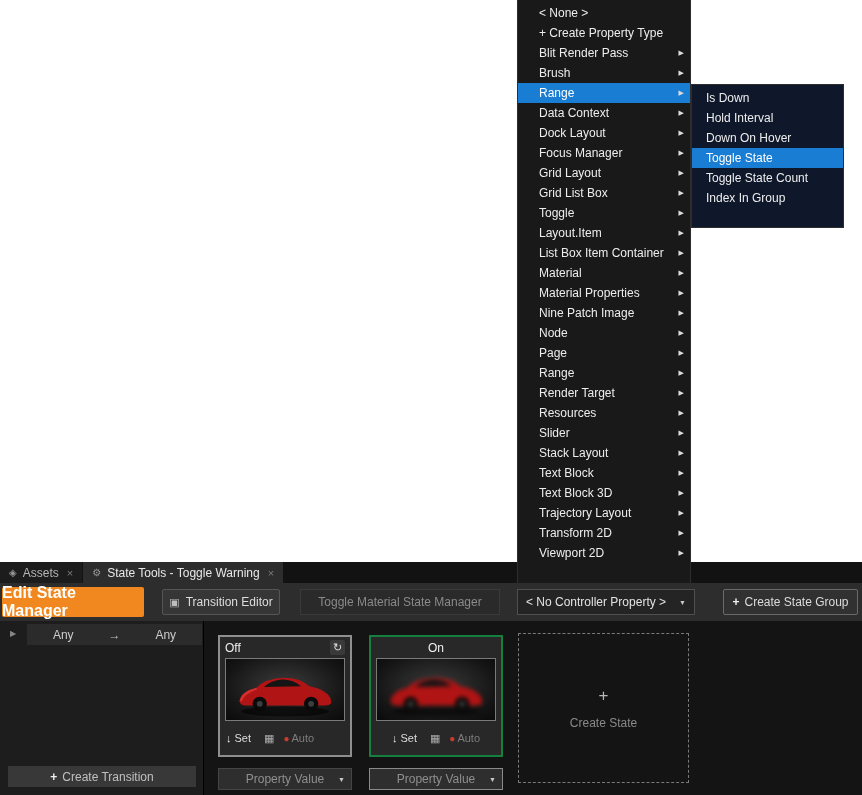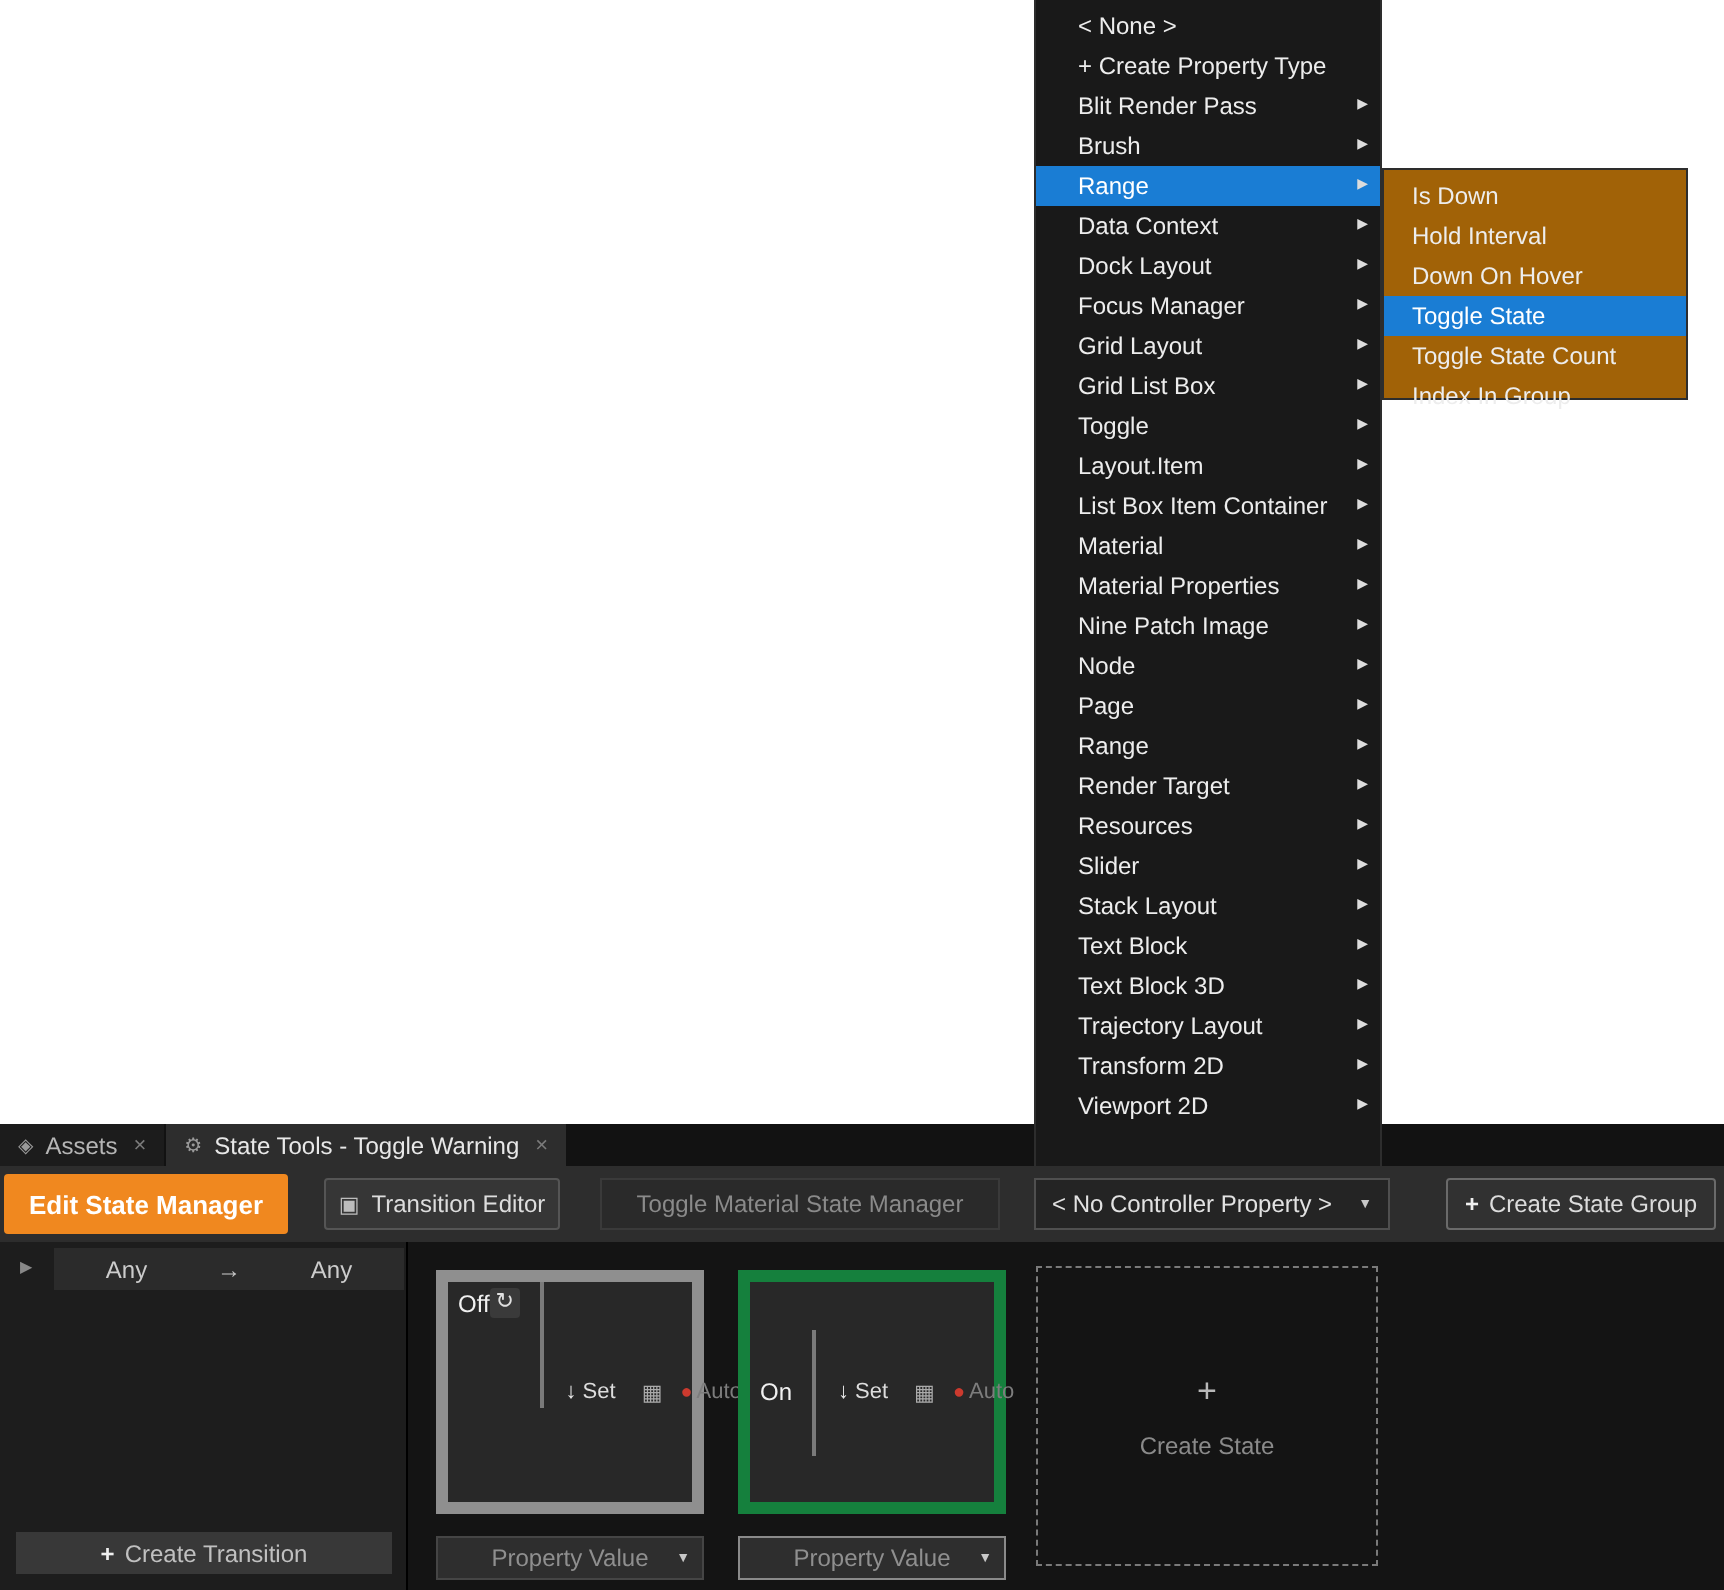"Is Down" .submenu { background: #a16207 -> #0f172a; height: 116px -> 144px }
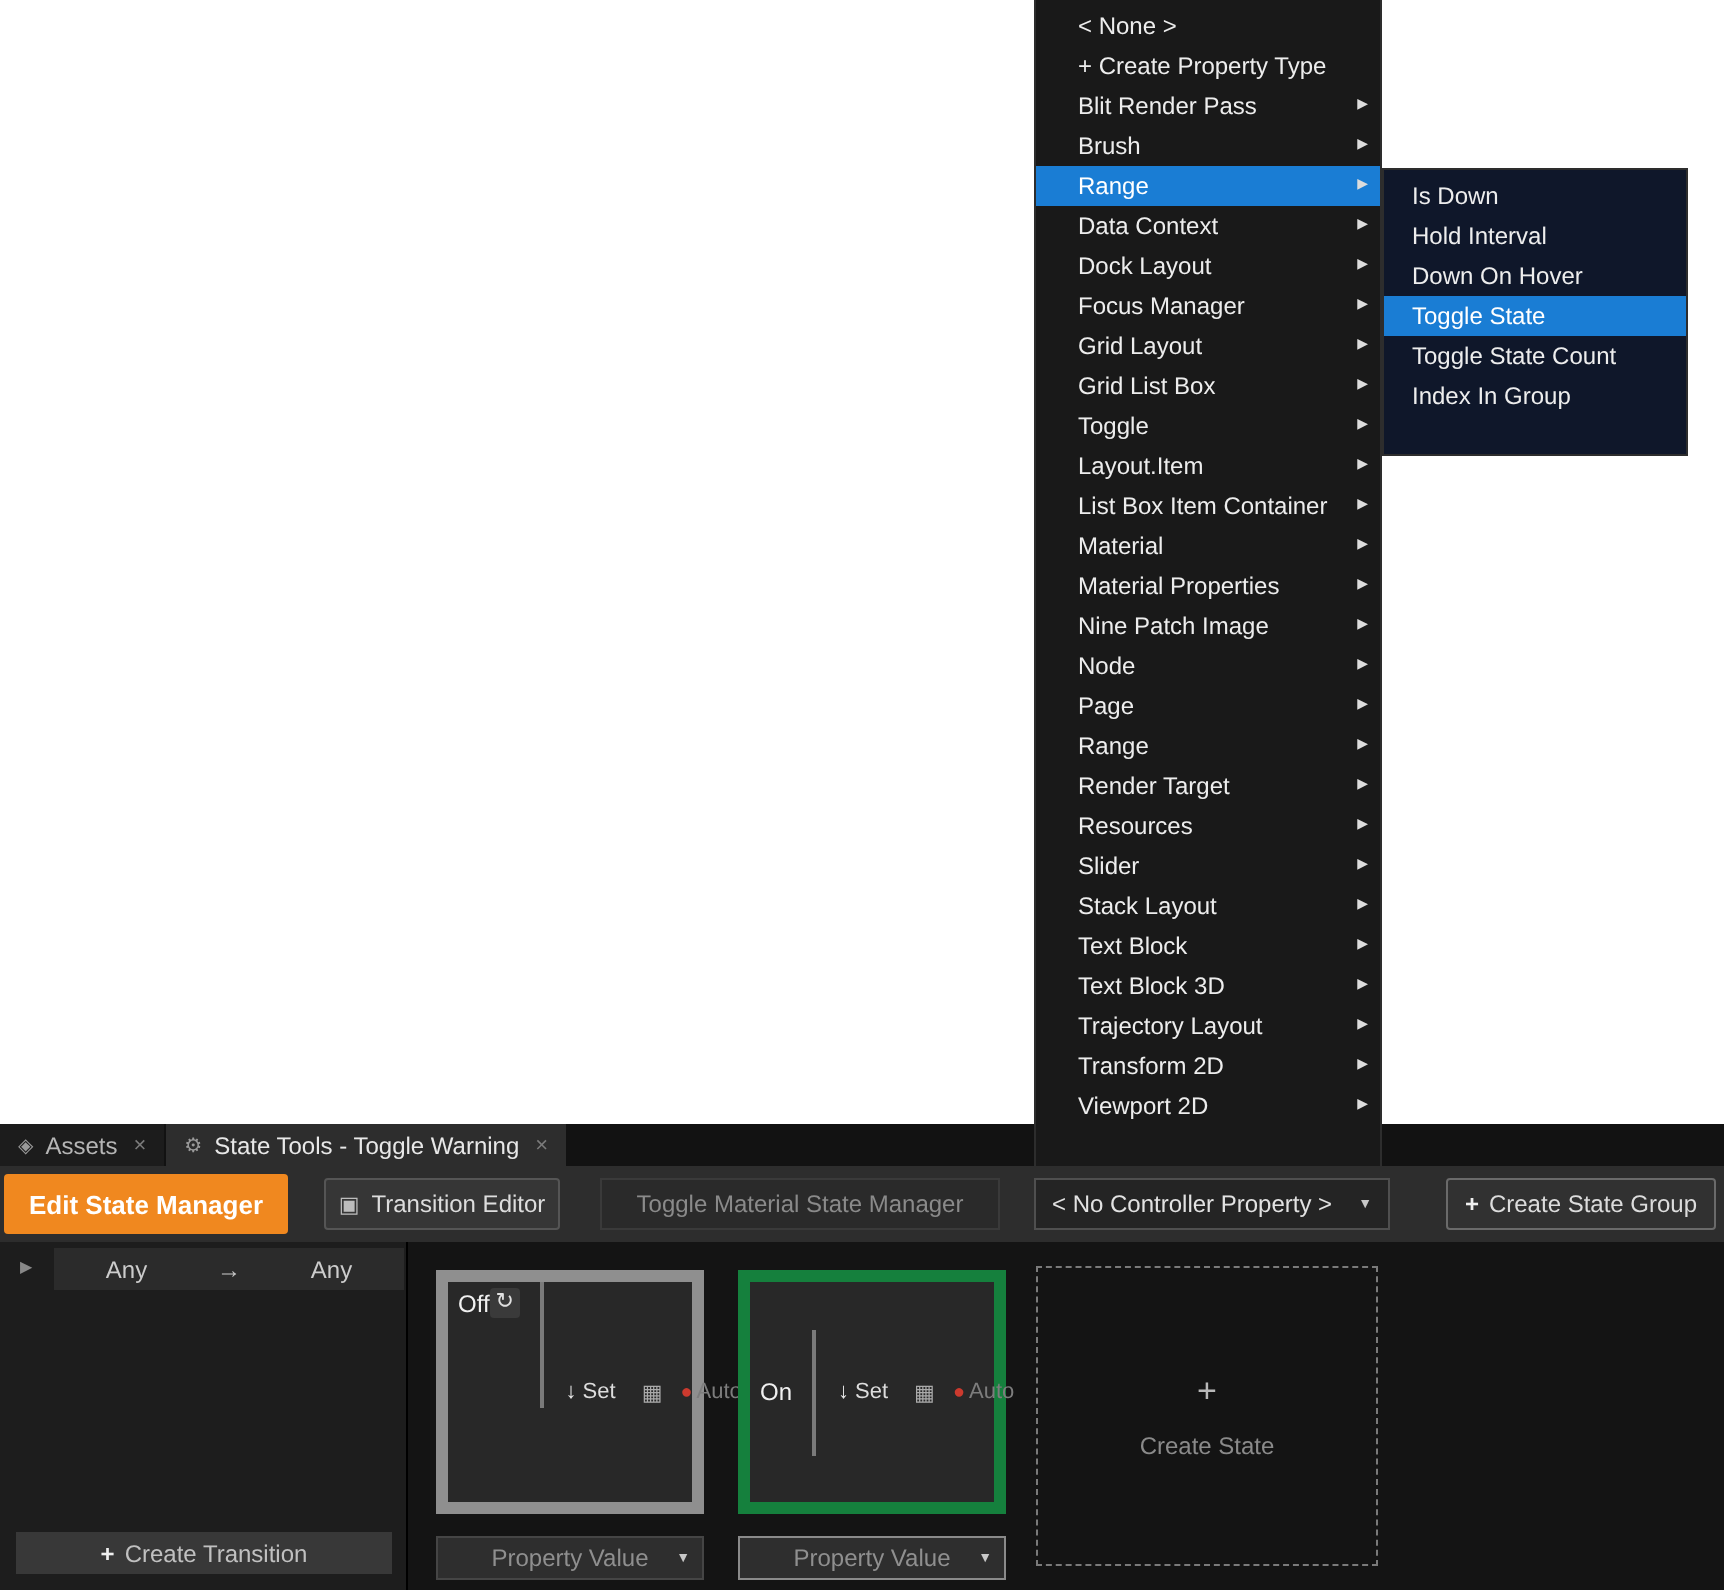"Edit State Manager" .btn-edit-sm { font-size: 13px -> 16px }
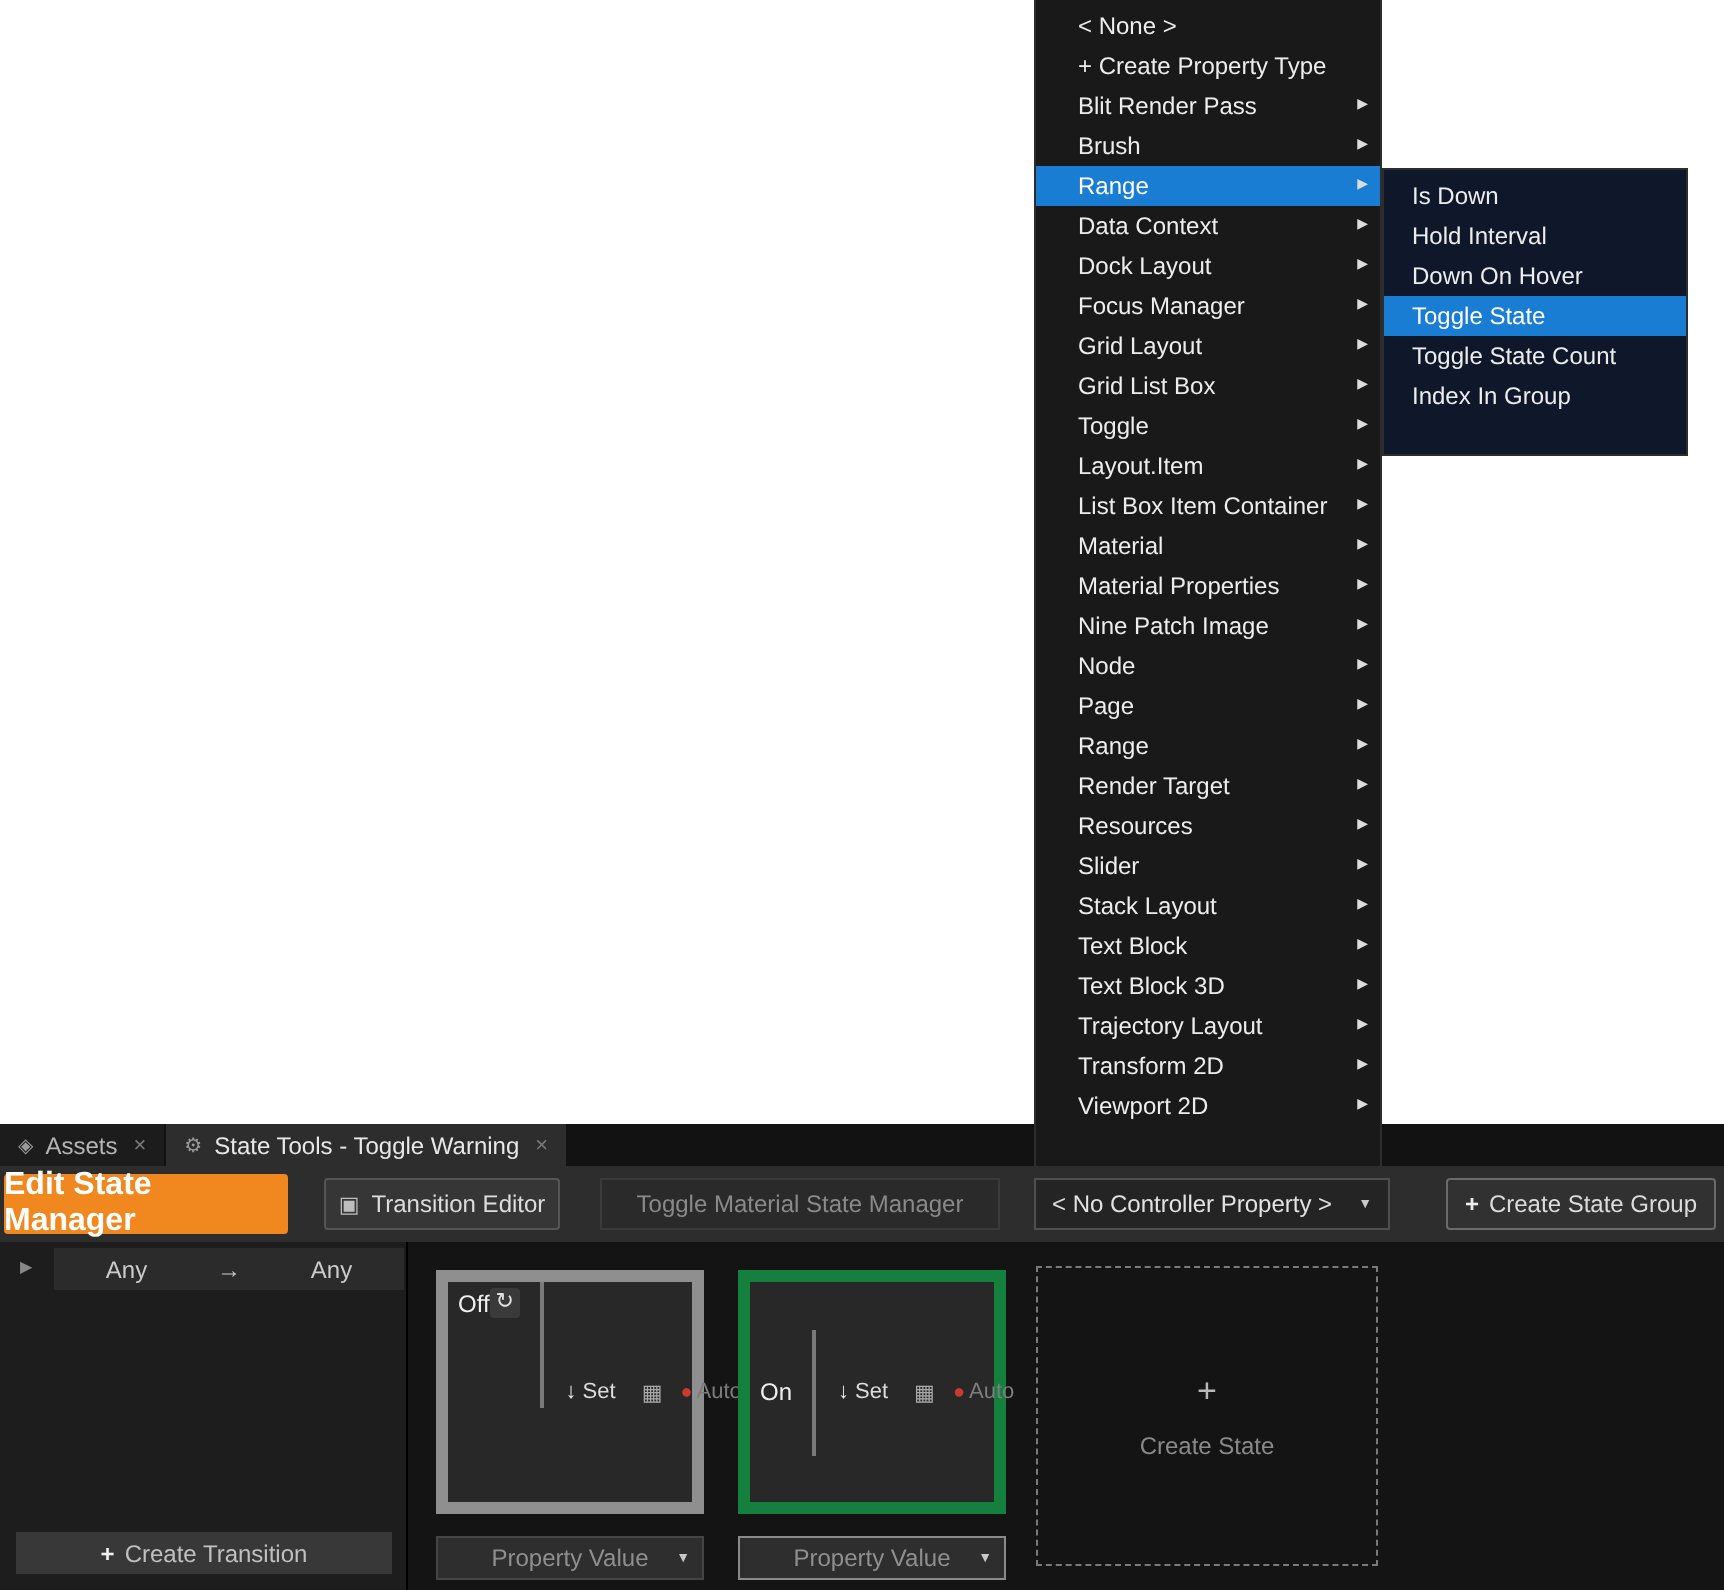"Off" .state-card { border: 6px solid #15803d -> 2px solid #15803d; flex-direction: none -> column }
